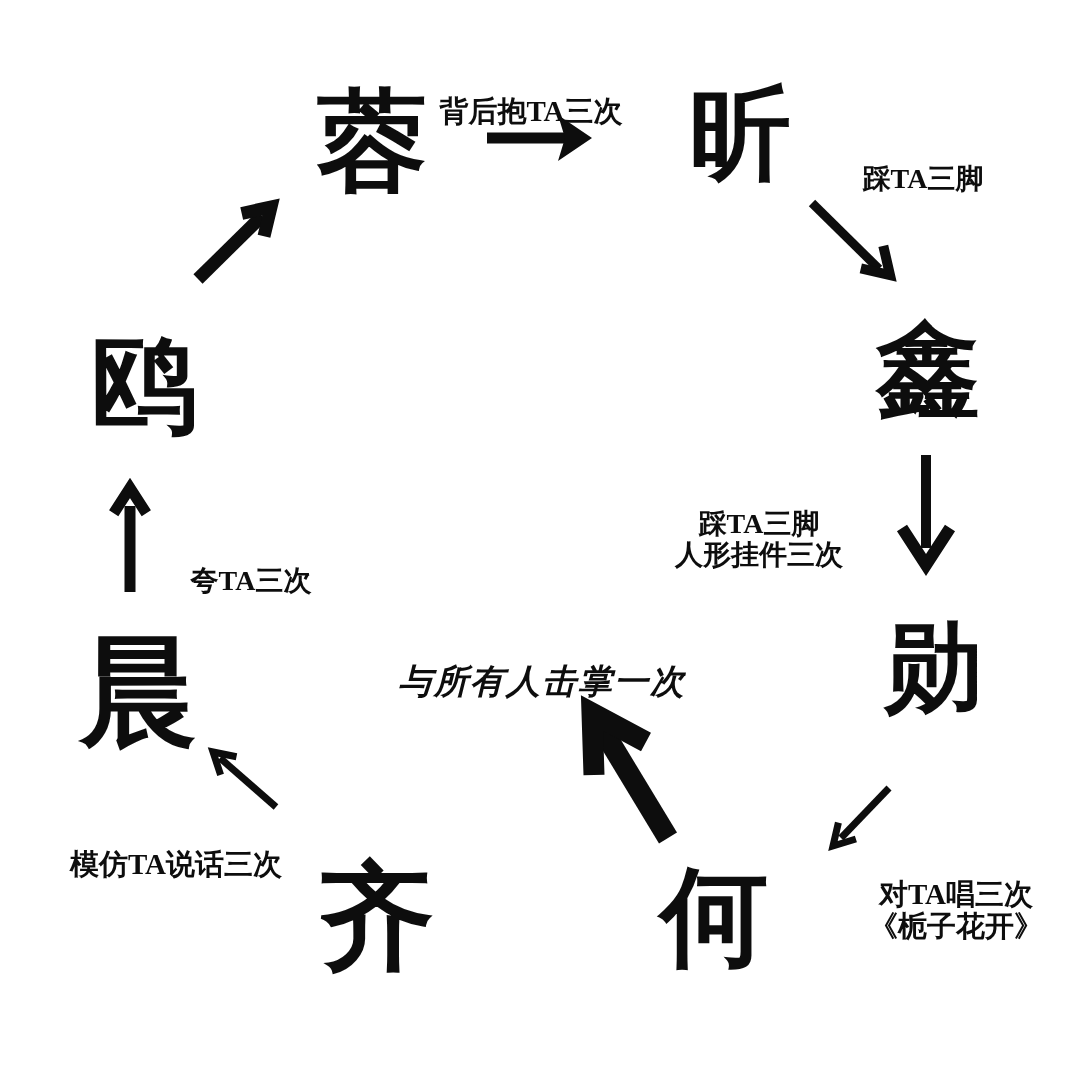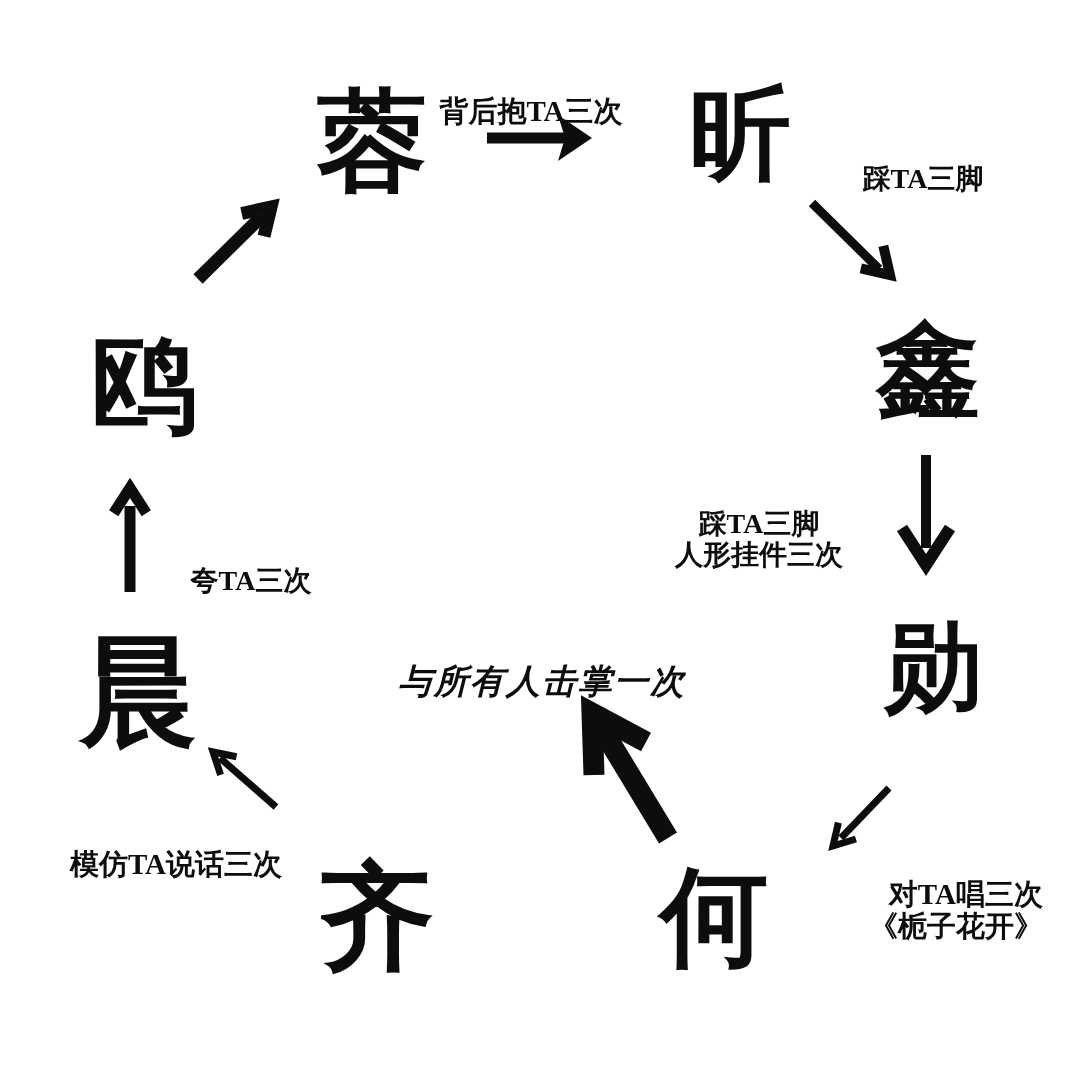"对TA唱三次" .l-xun-he { text-align: right -> none }
